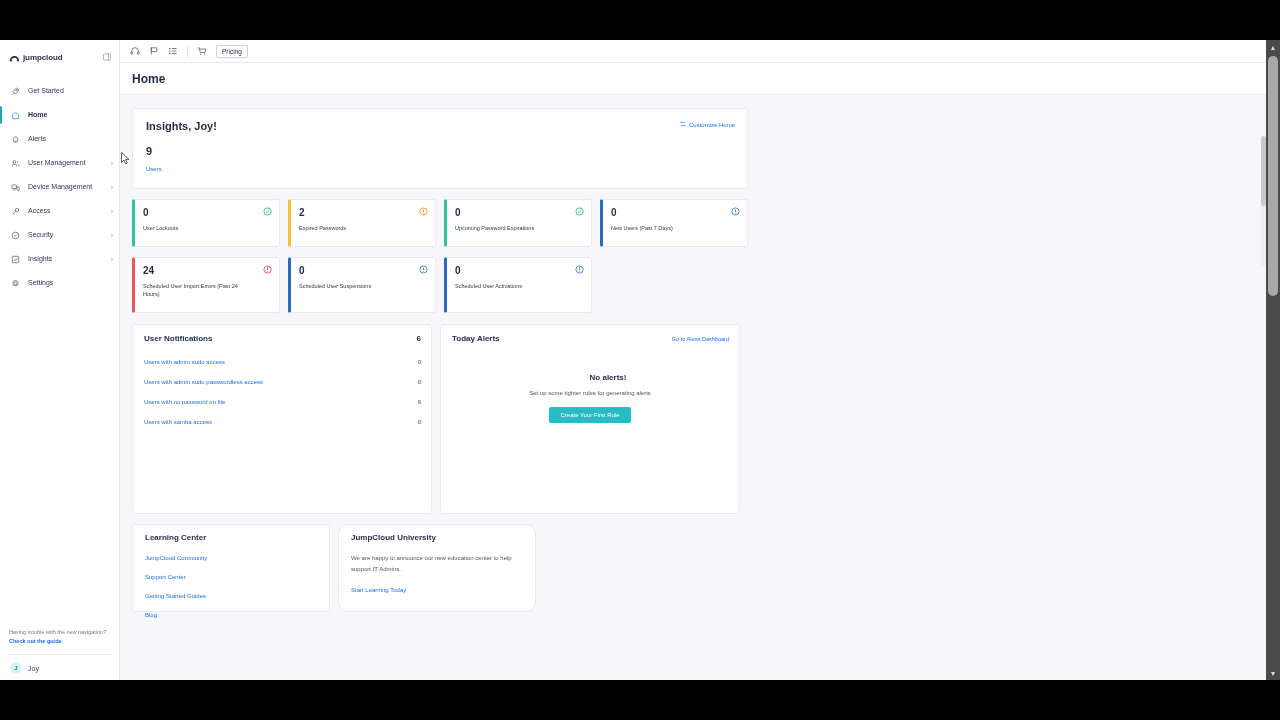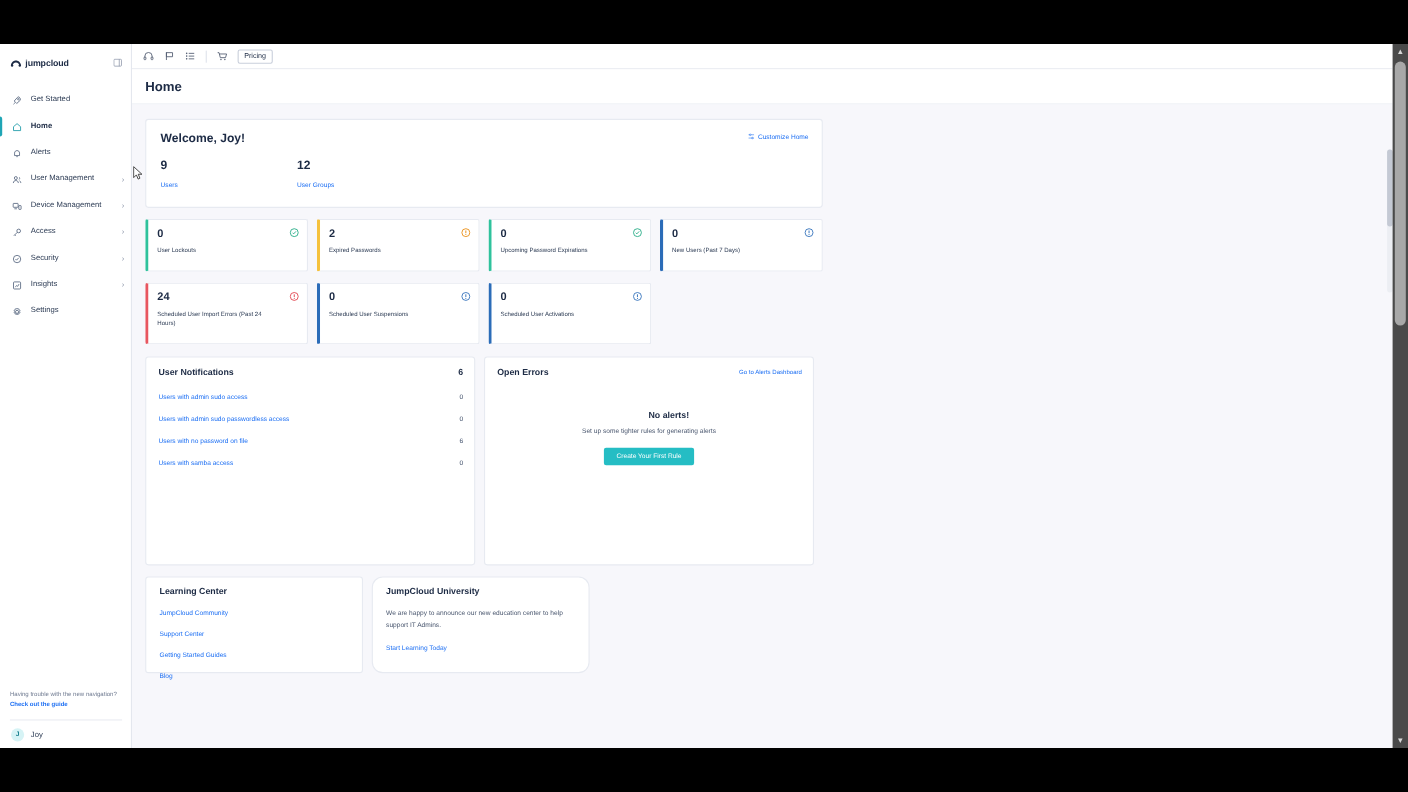"Welcome, Joy!" div.welcome-title { text: Welcome -> Insights }
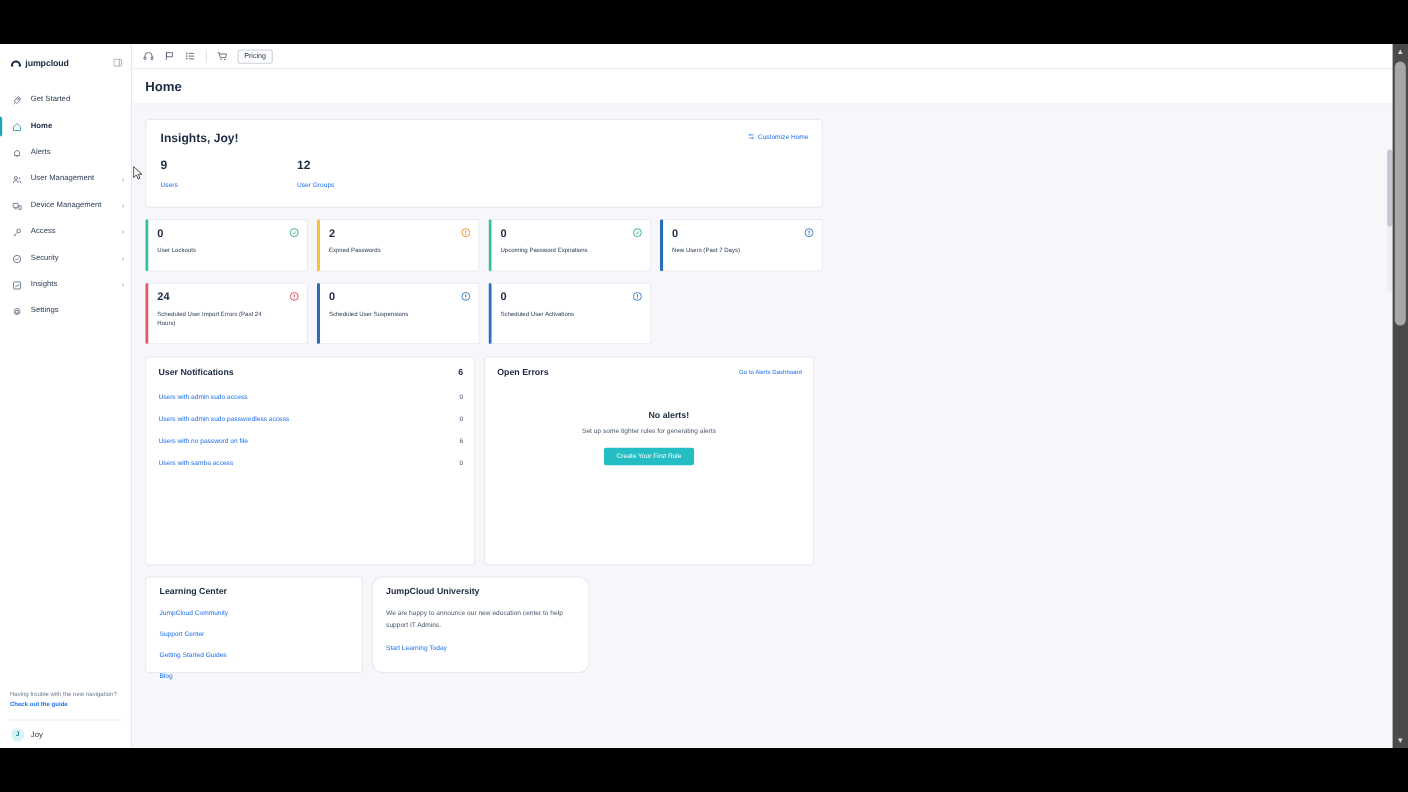"12" div.stat-blk { html: <div> <div>12</div> <a>User Groups</a> </div> -> none }
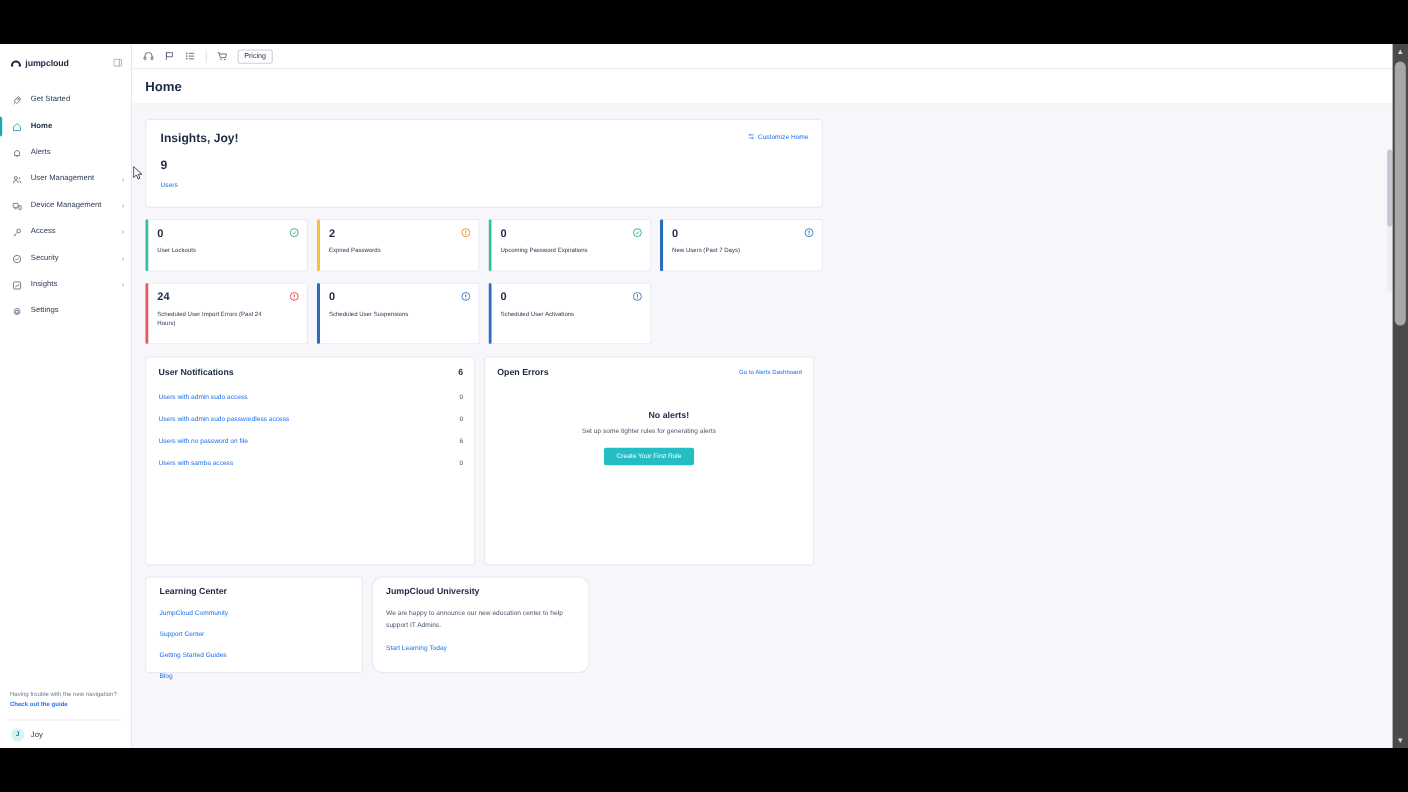"Open Errors" span.panel-title { text: Open Errors -> Today Alerts }
